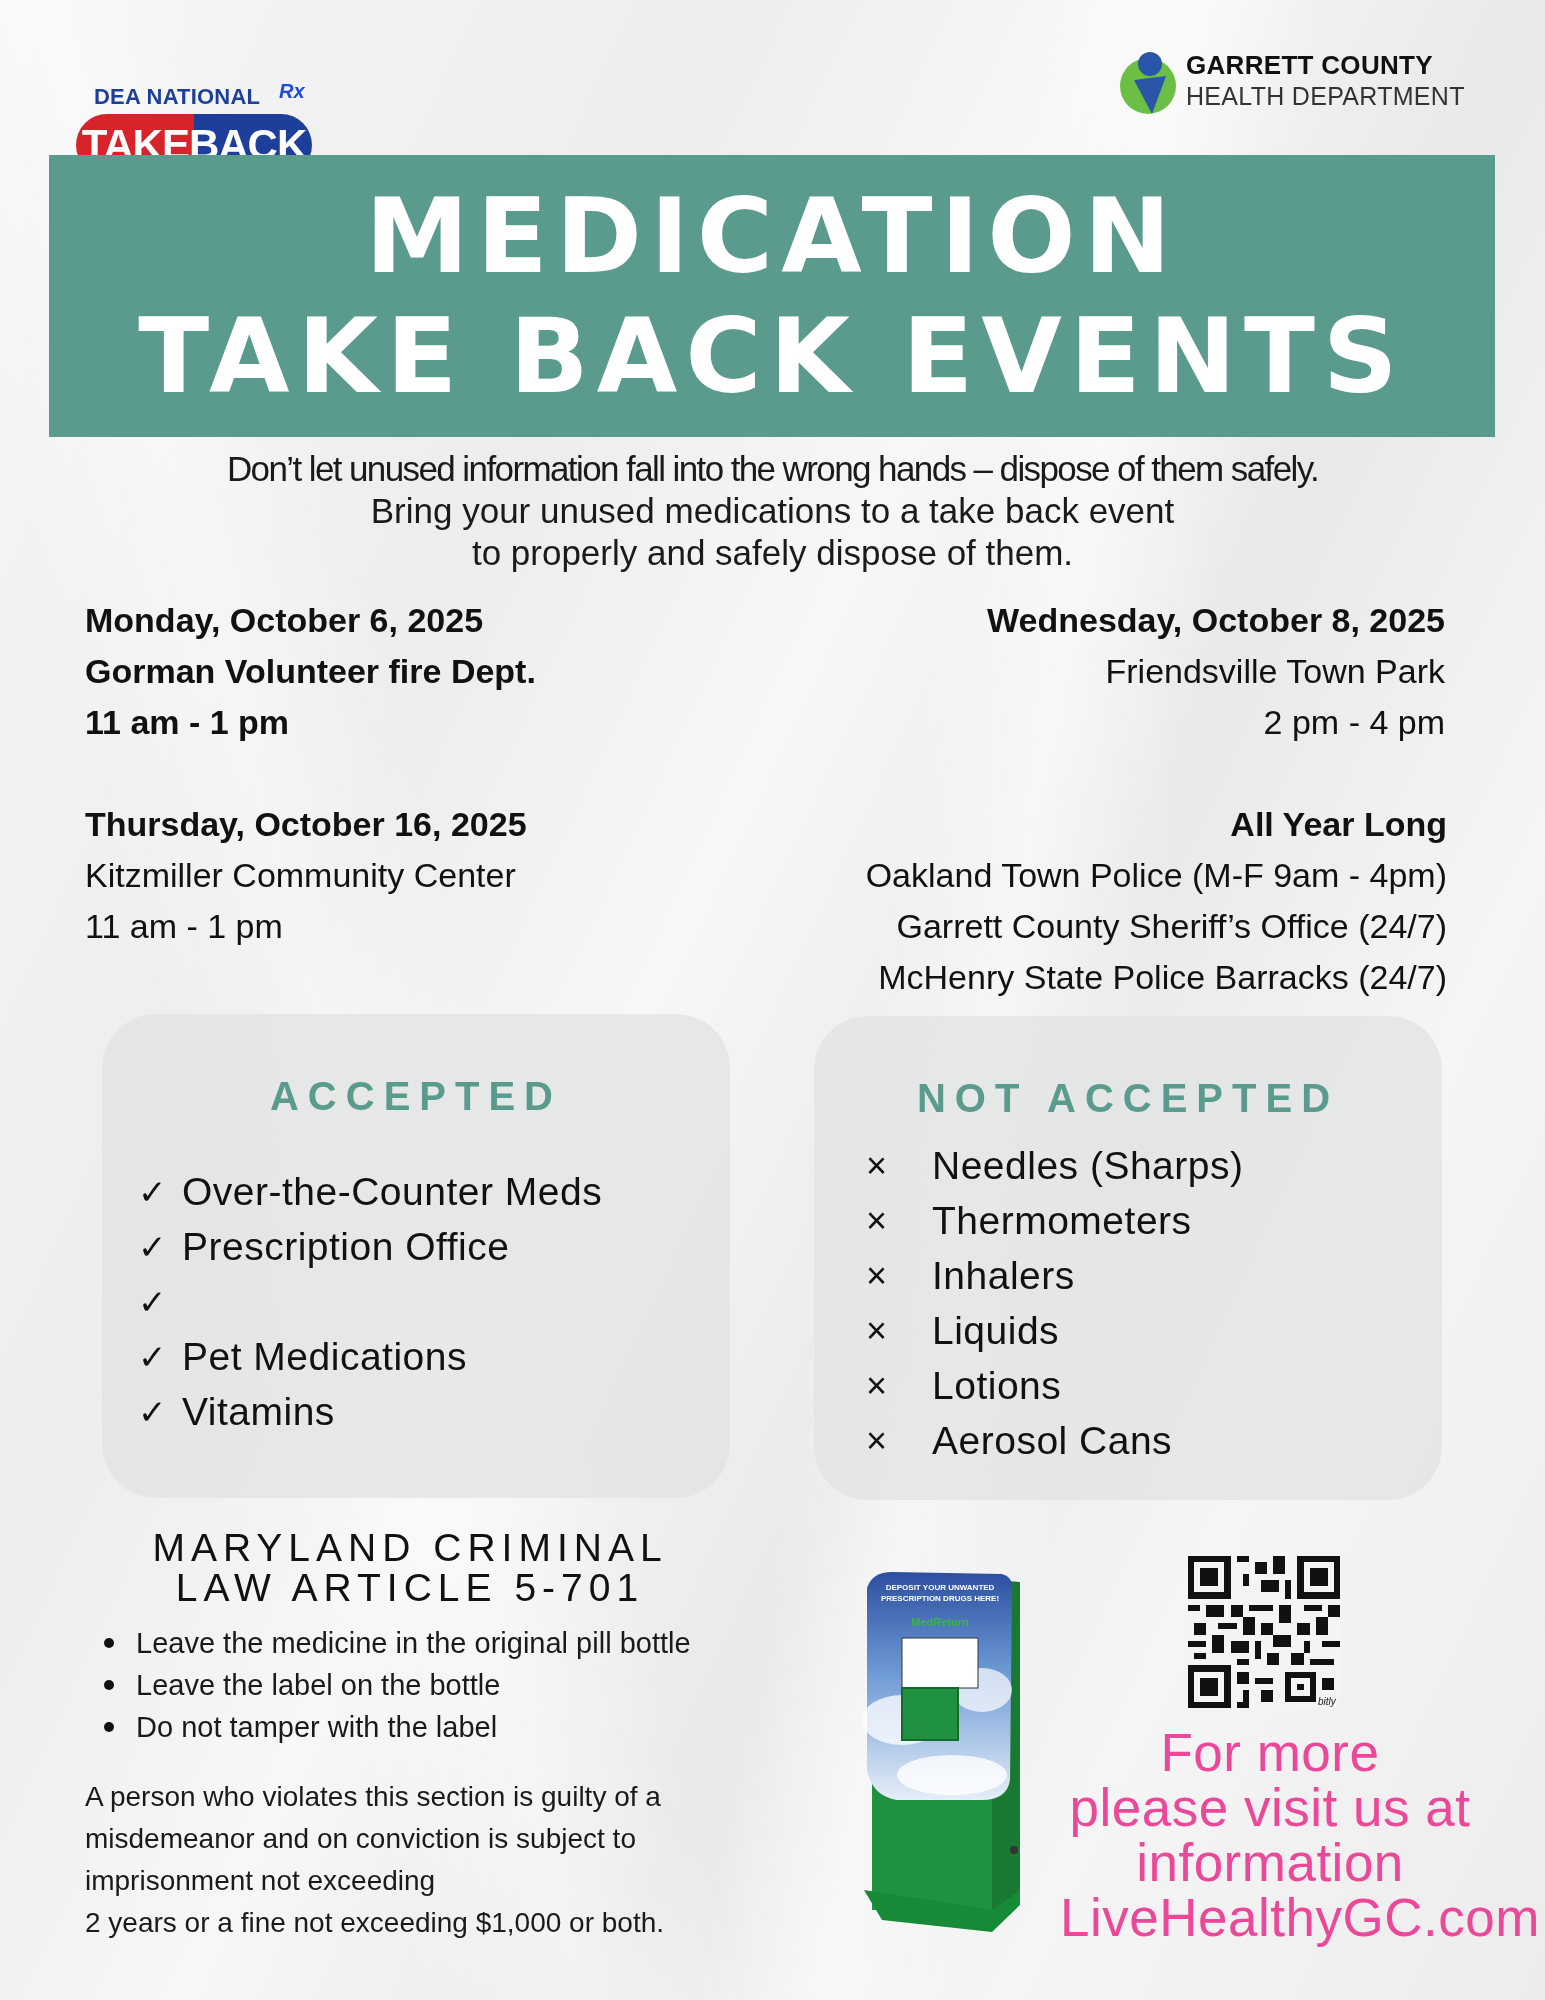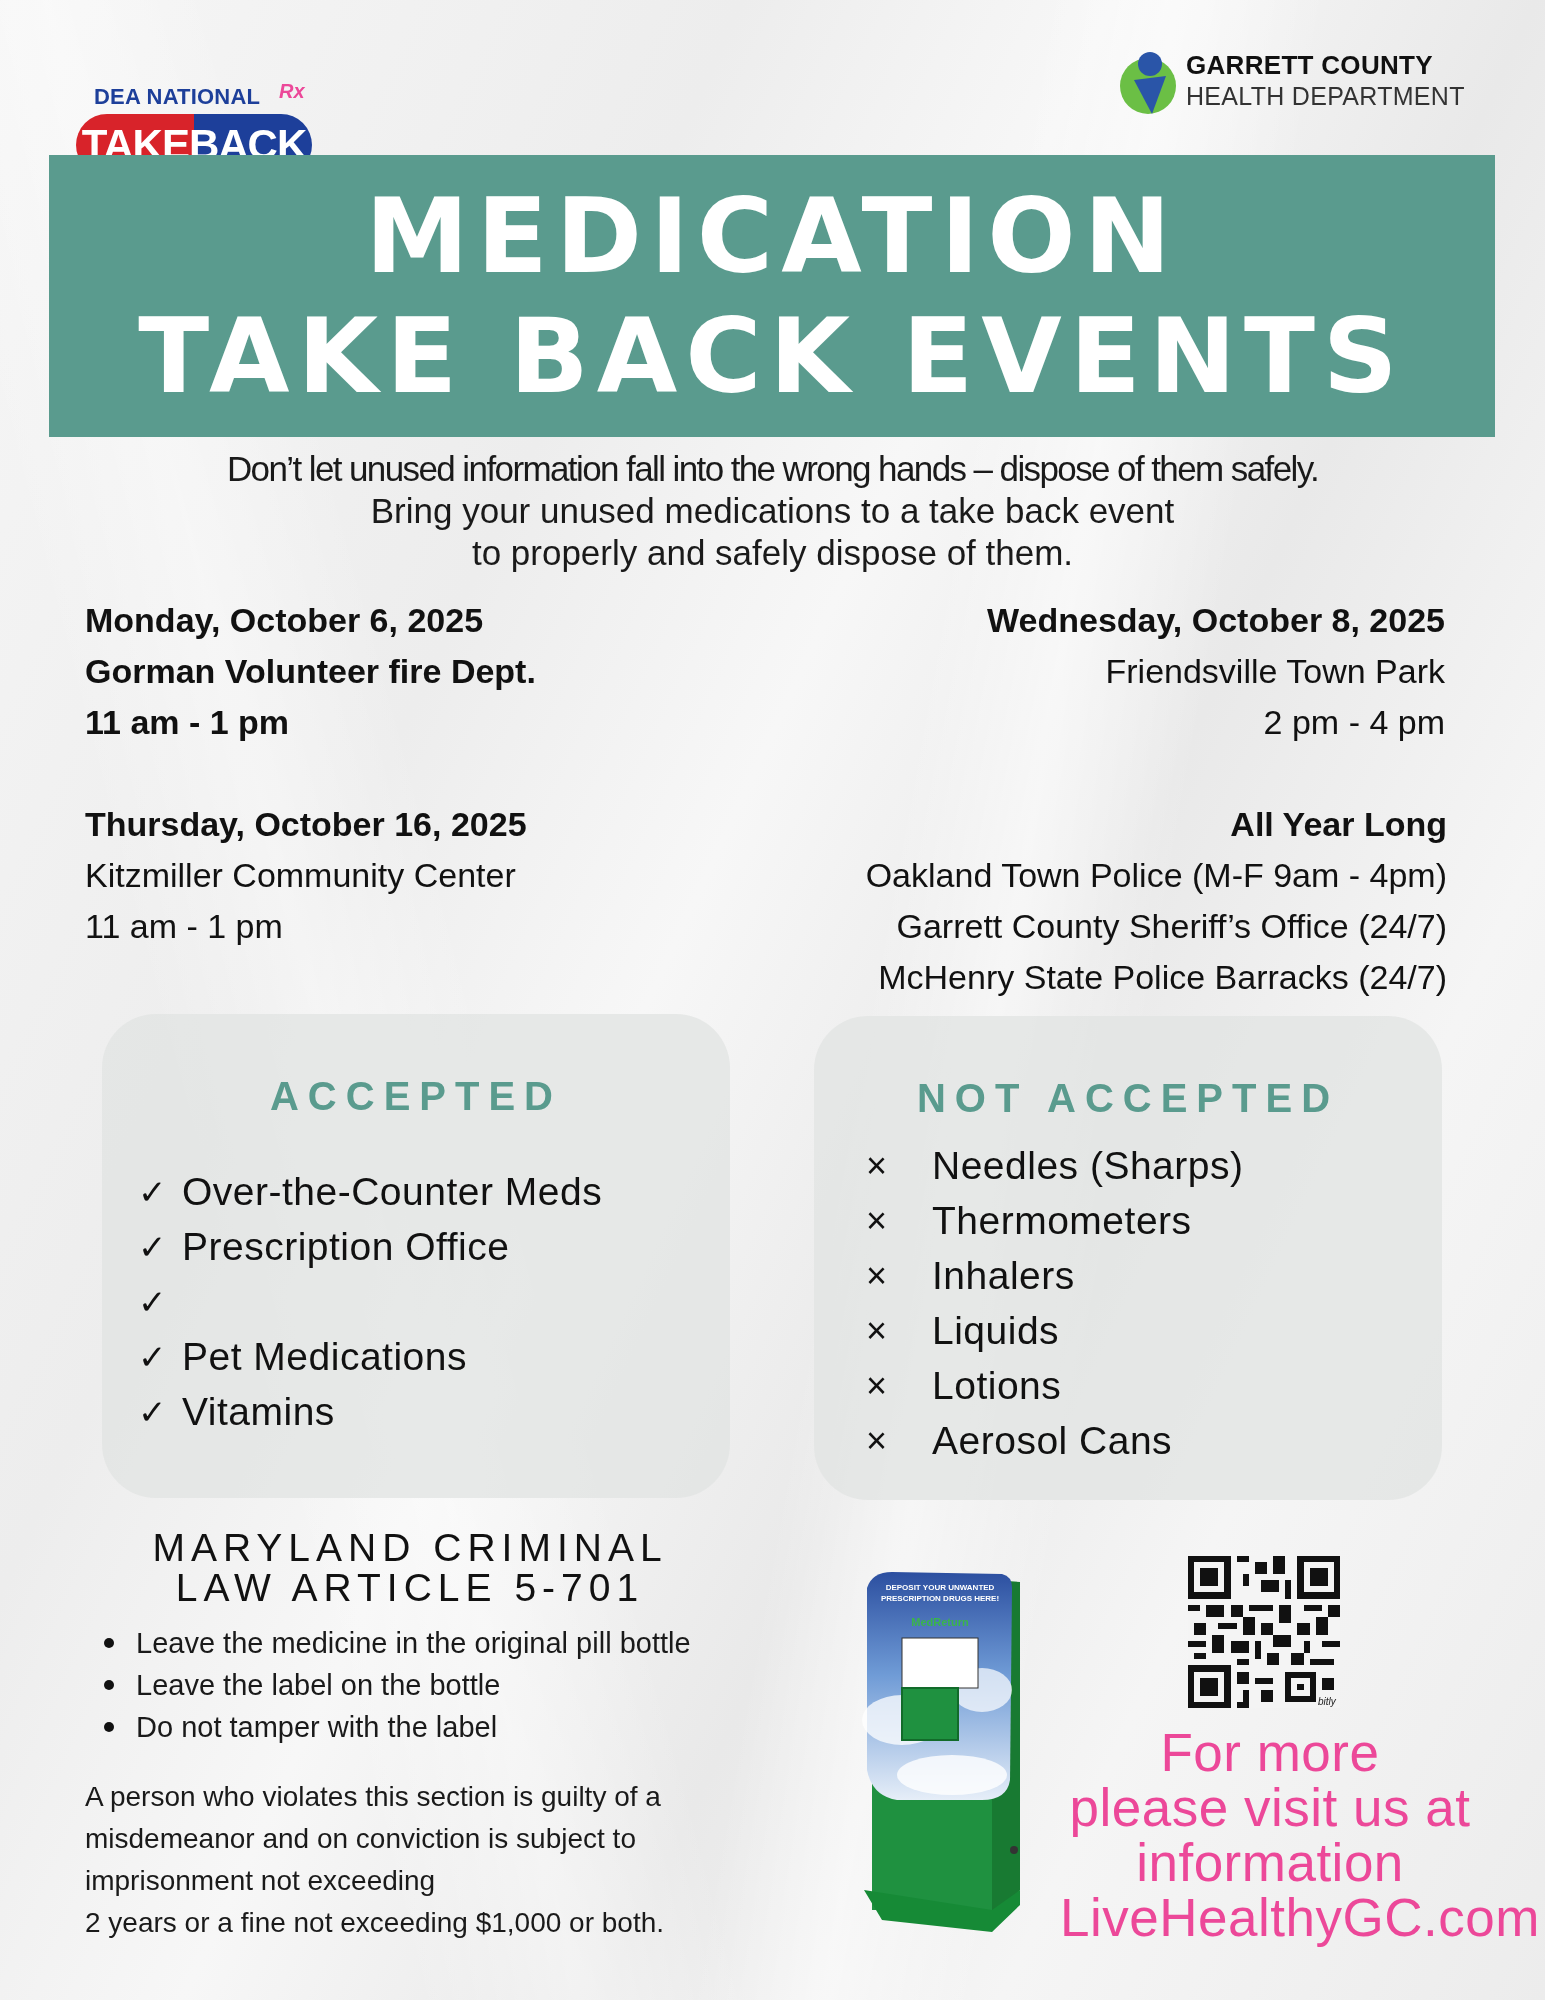"Rx" .dea-rx { color: #ec4899 -> #1d4ed8 }
